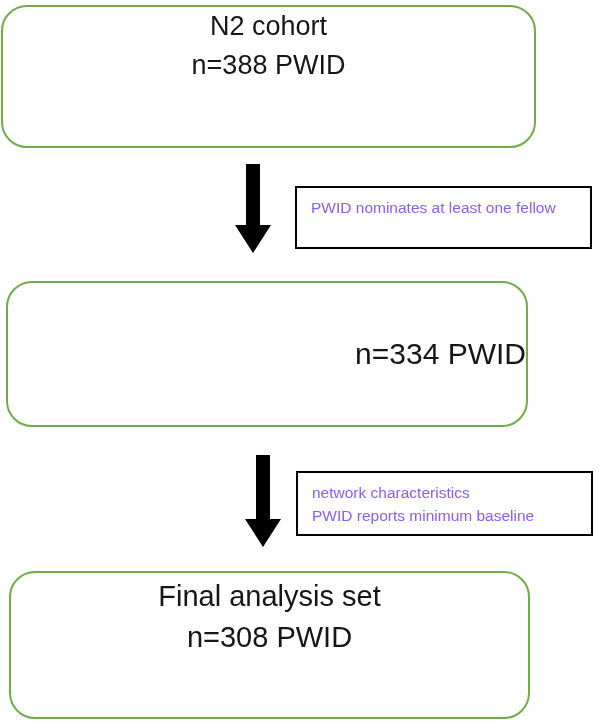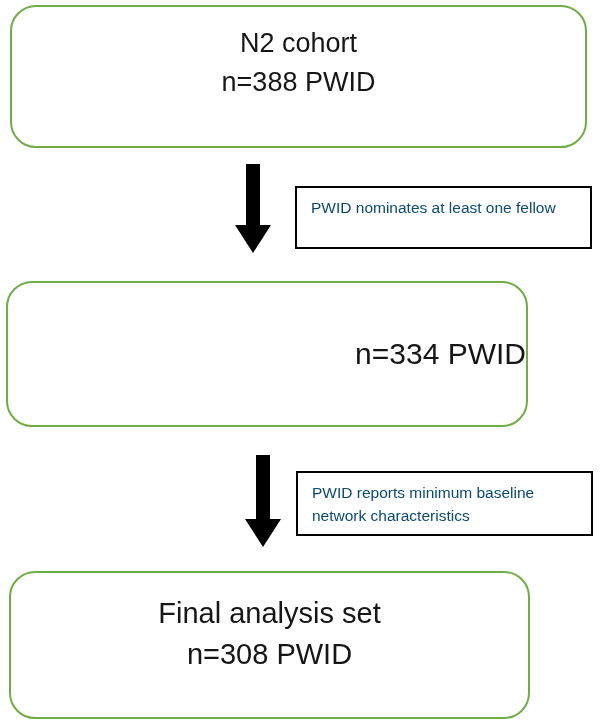"N2 cohort" .box1 { left: 10px -> 1px; padding-top: 17px -> none; width: 577px -> 535px }
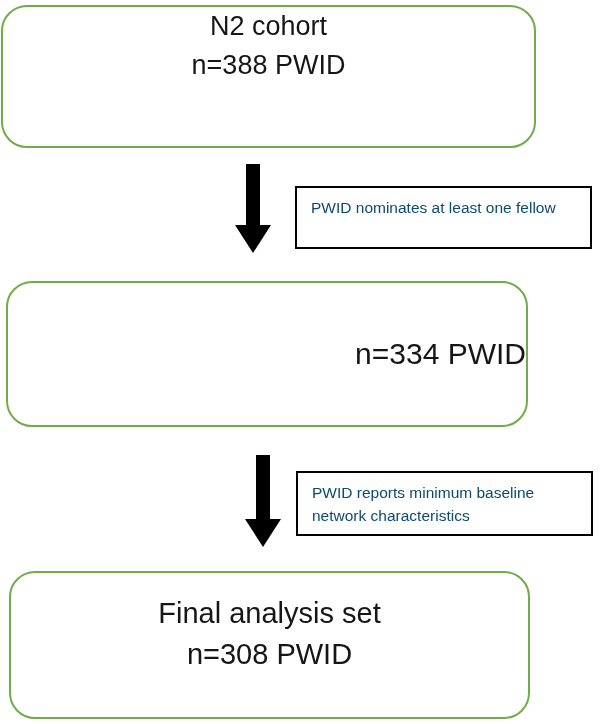"PWID nominates at least one" .ann-box { color: #0c4a6e -> #8b5cf6 }
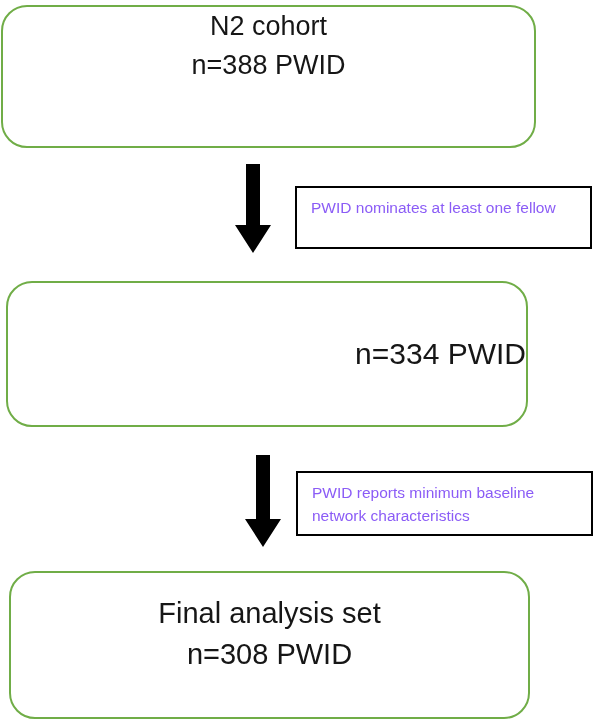"PWID reports minimum baseline" div.ann-line { order: before "network characteristics" -> after "network characteristics" }
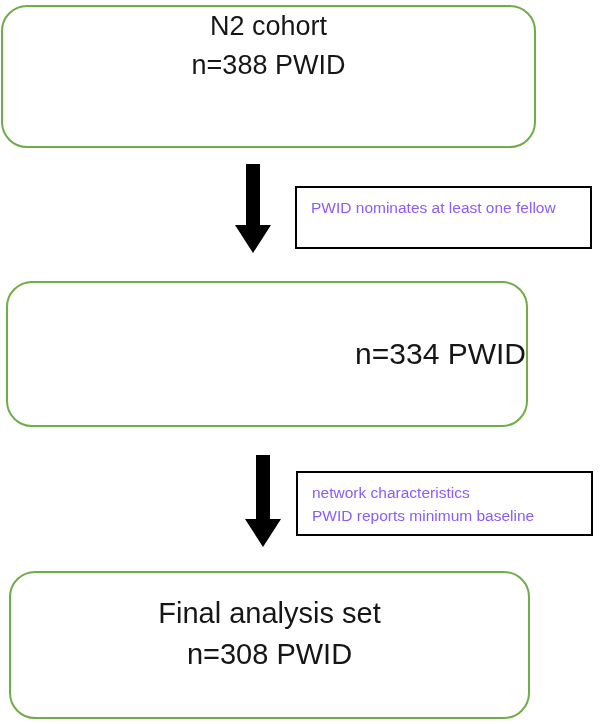"Final analysis set" .box3 { padding-top: 20px -> 3px }
